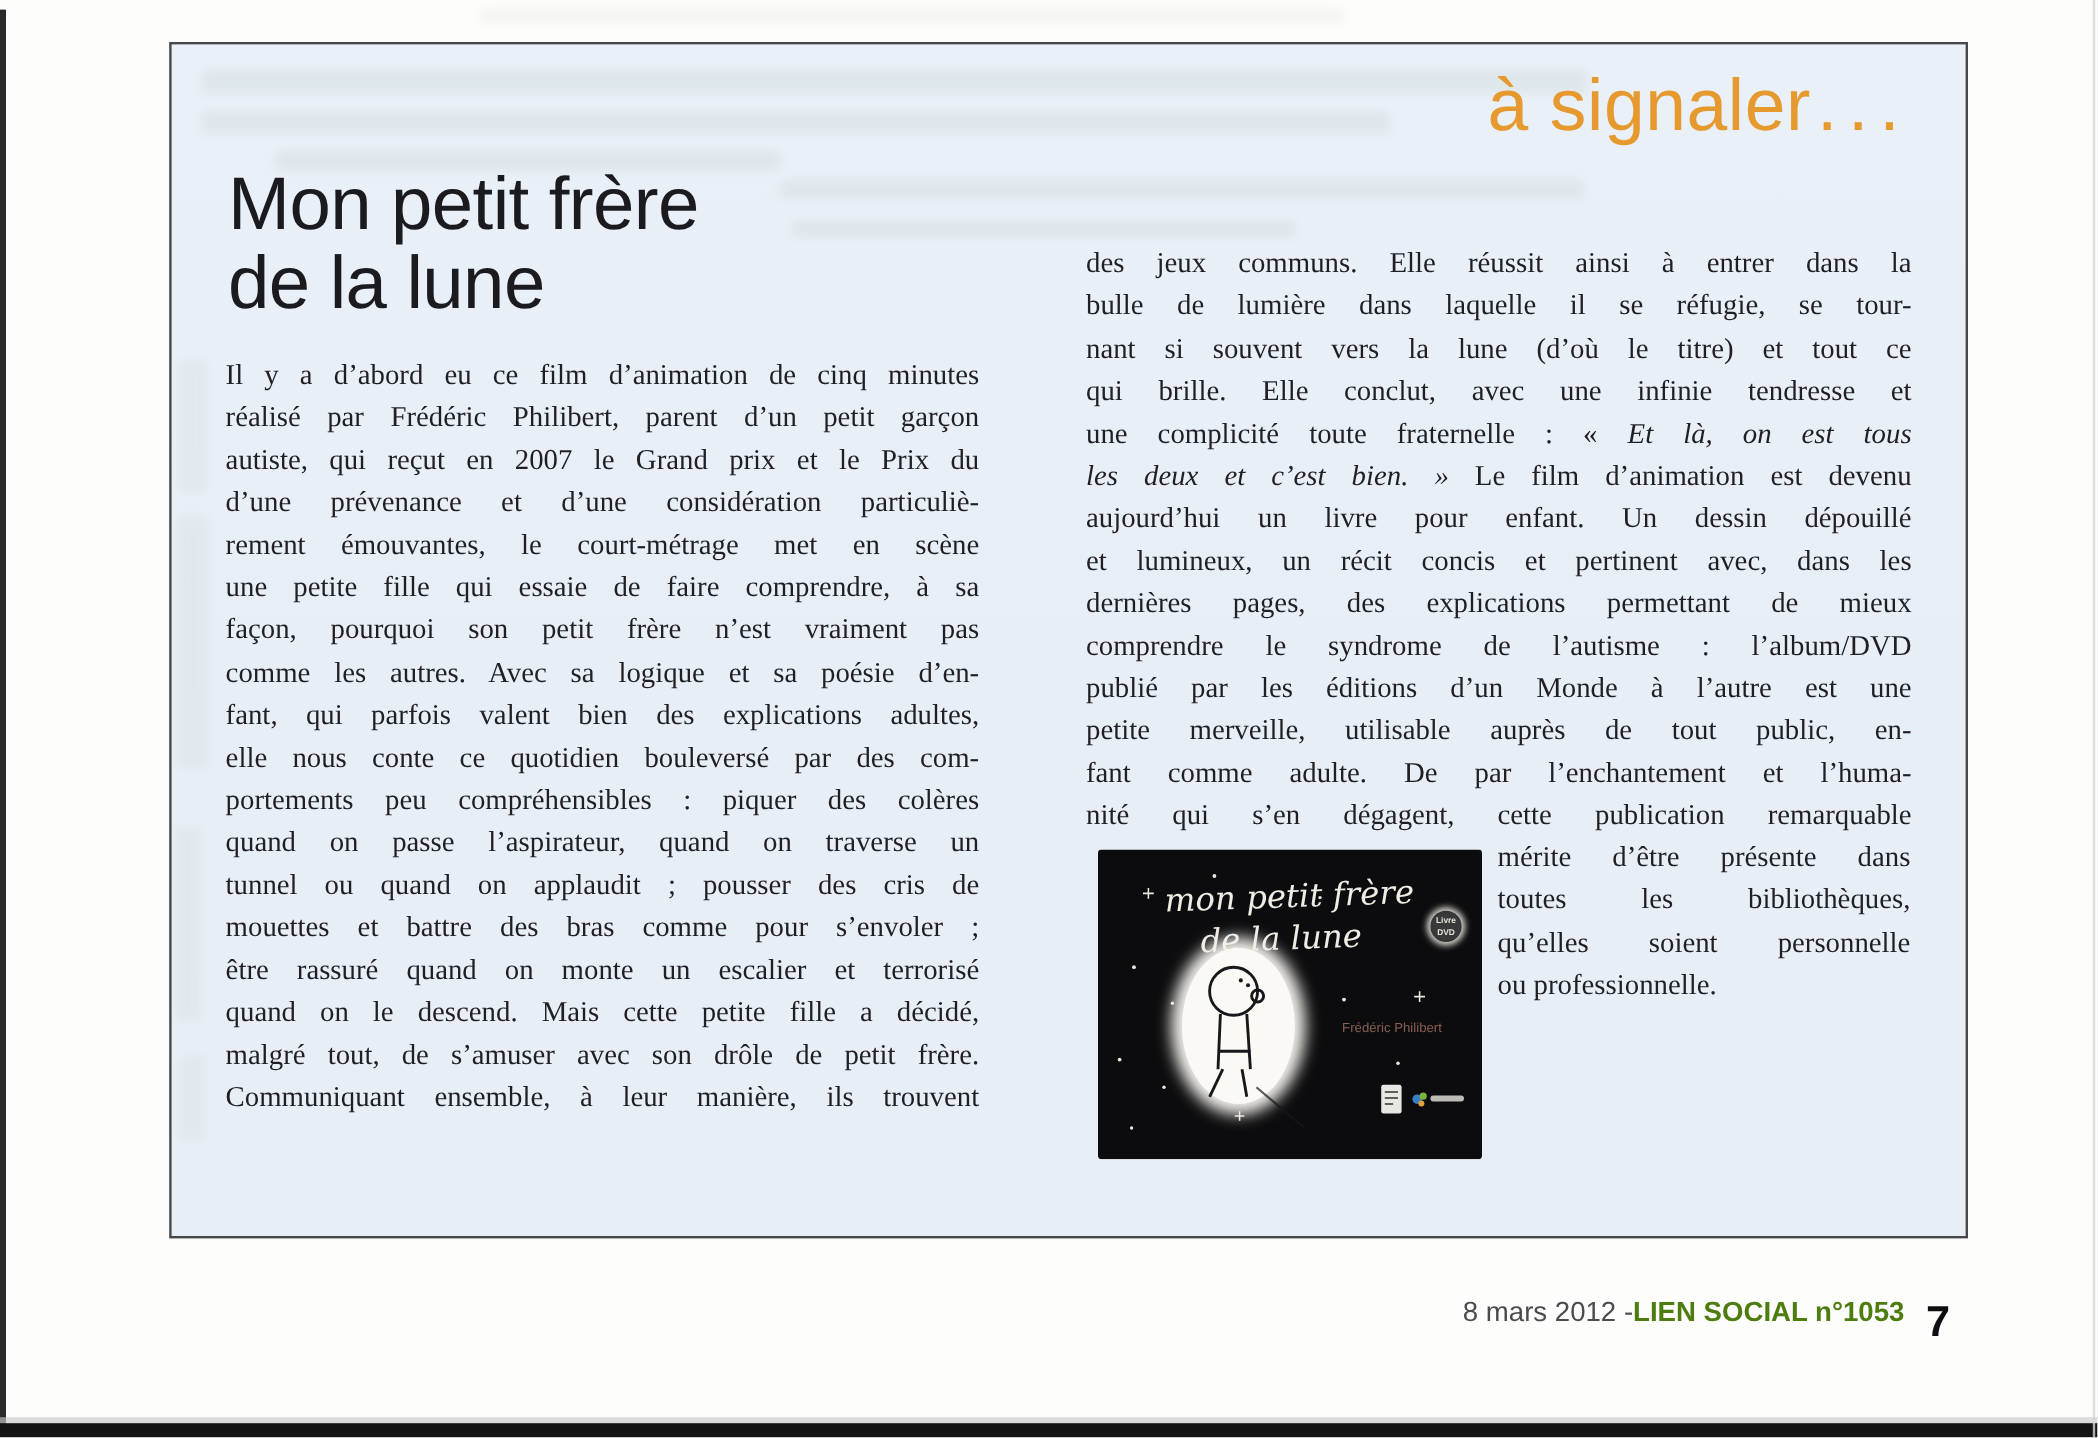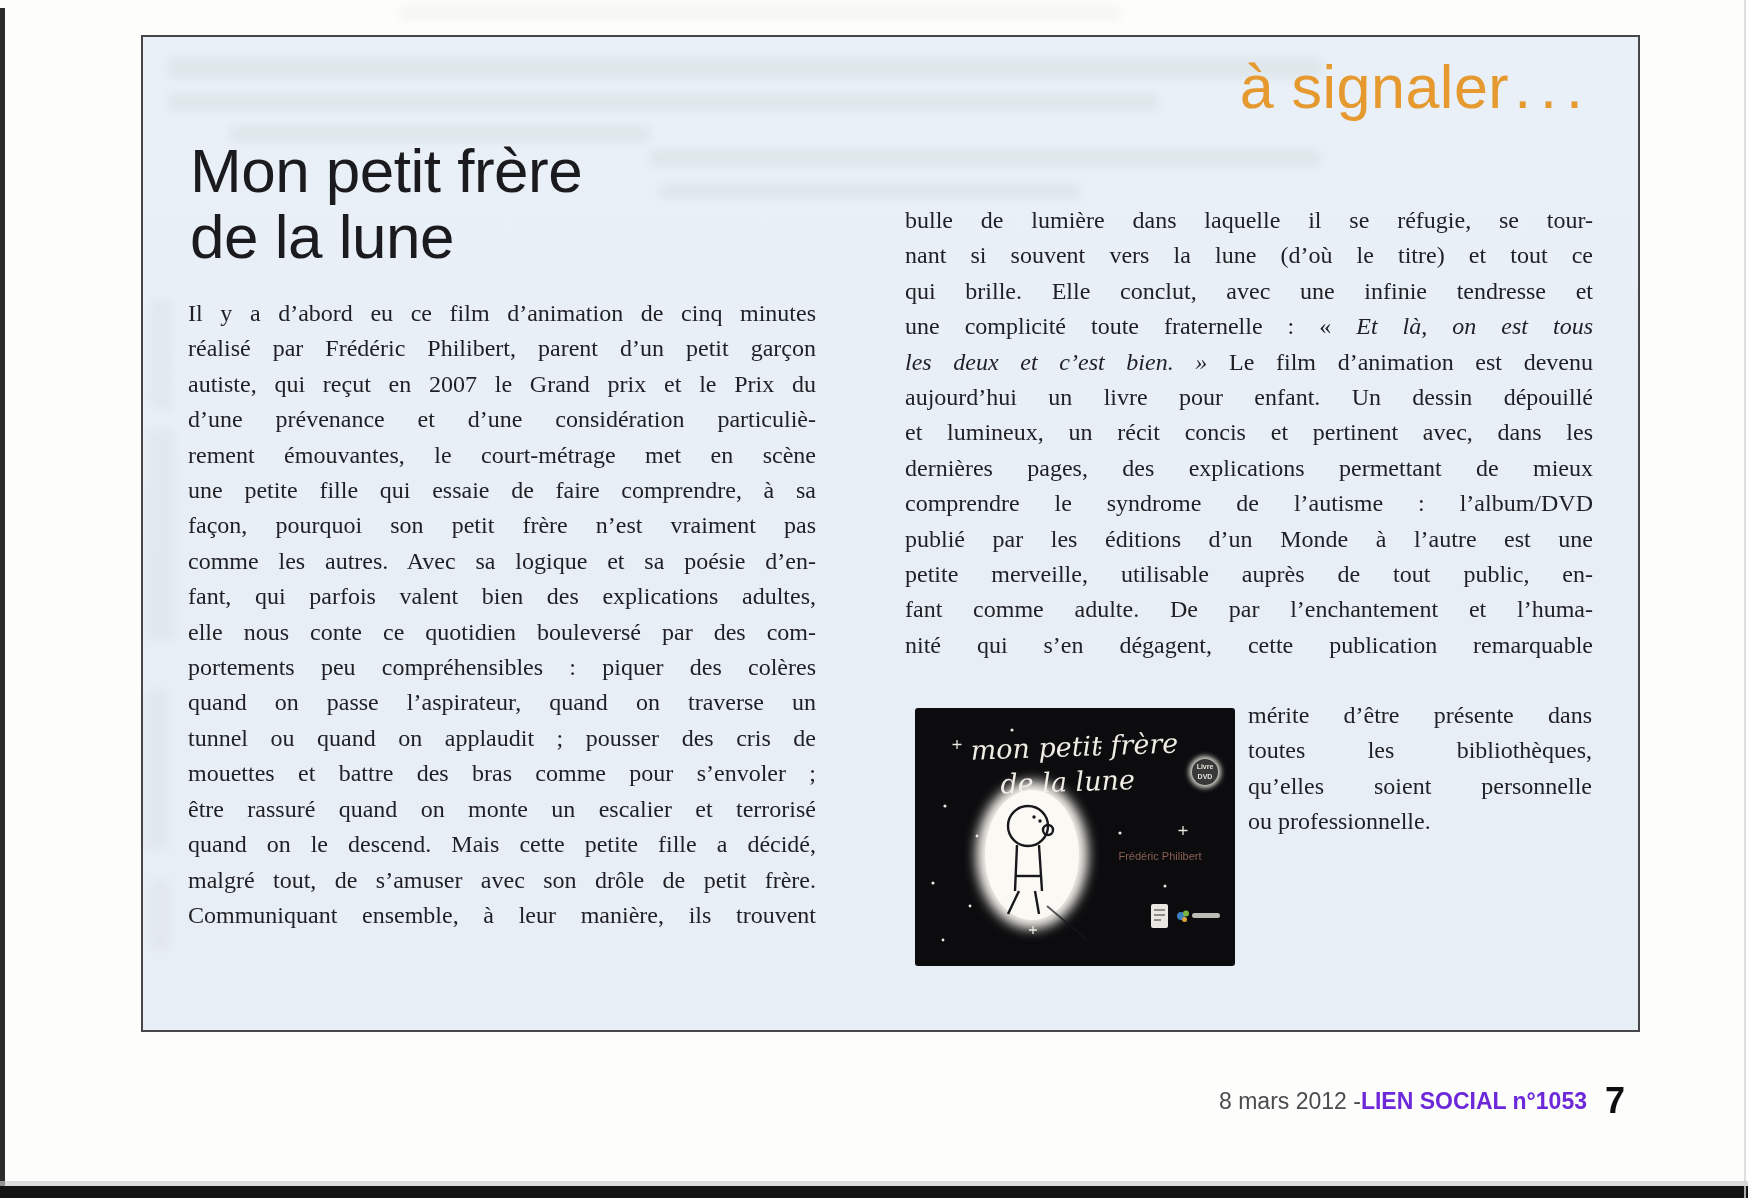"des jeux communs. Elle réussit" div.tline { html: none -> <div><span>des jeux communs. Elle réussit ainsi à entrer dans la</span></div> }
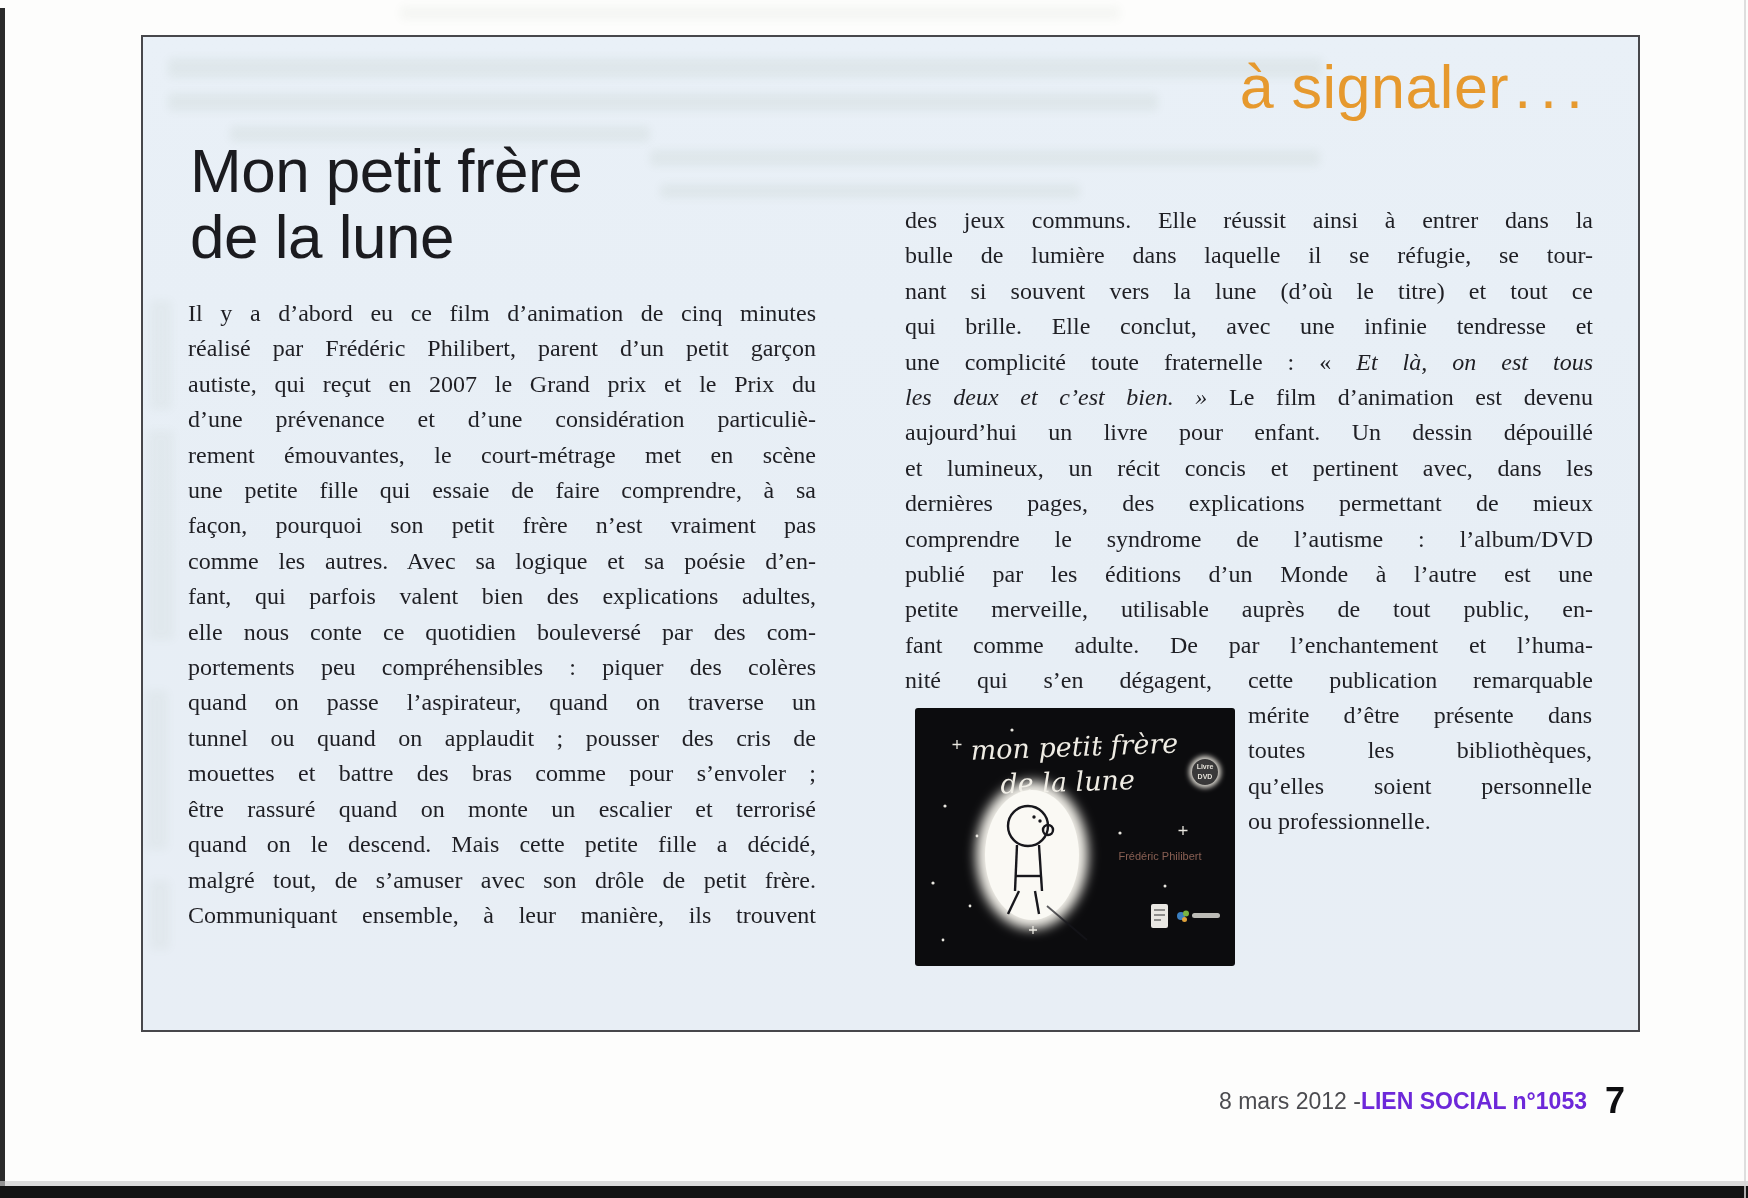"8 mars 2012 -" .footer { align-items: center -> flex-start }
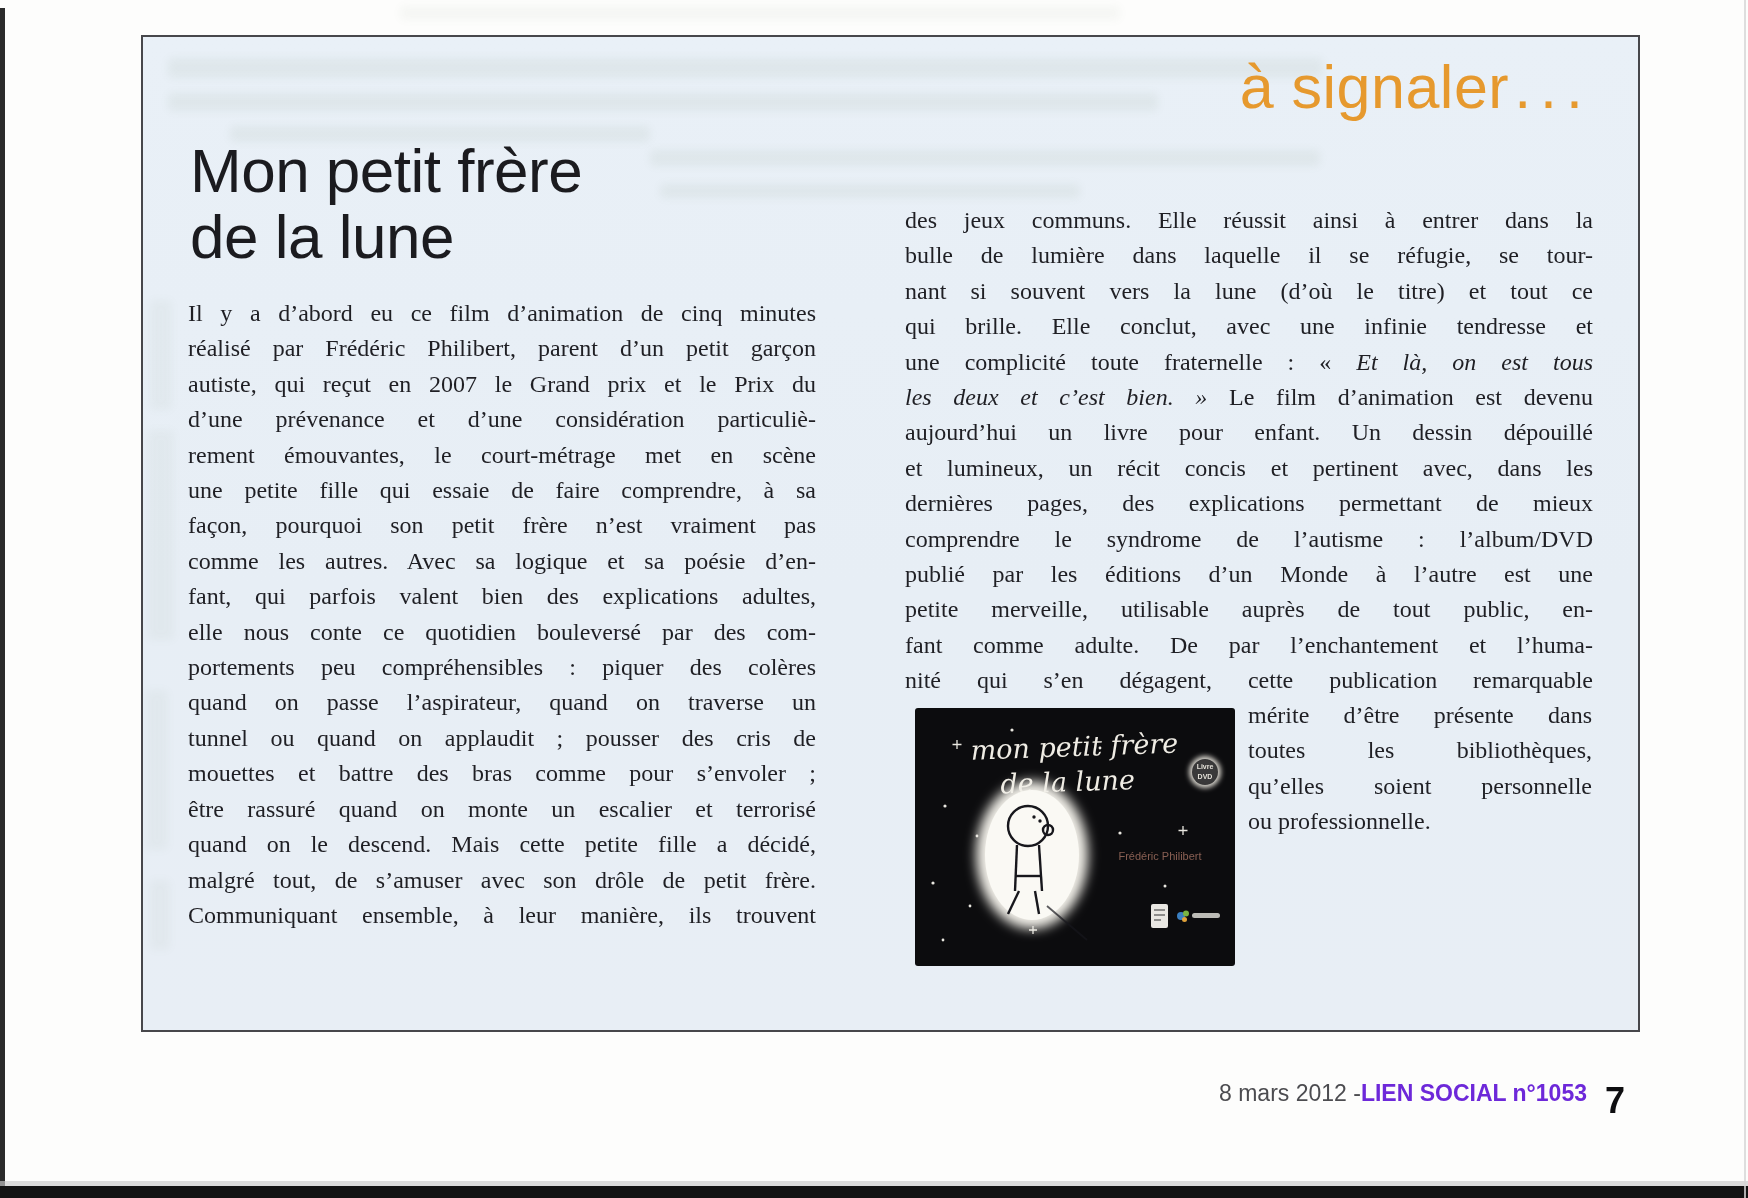"LIEN SOCIAL n°1053" .footer .mag { color: #6d28d9 -> #4d7c0f }
